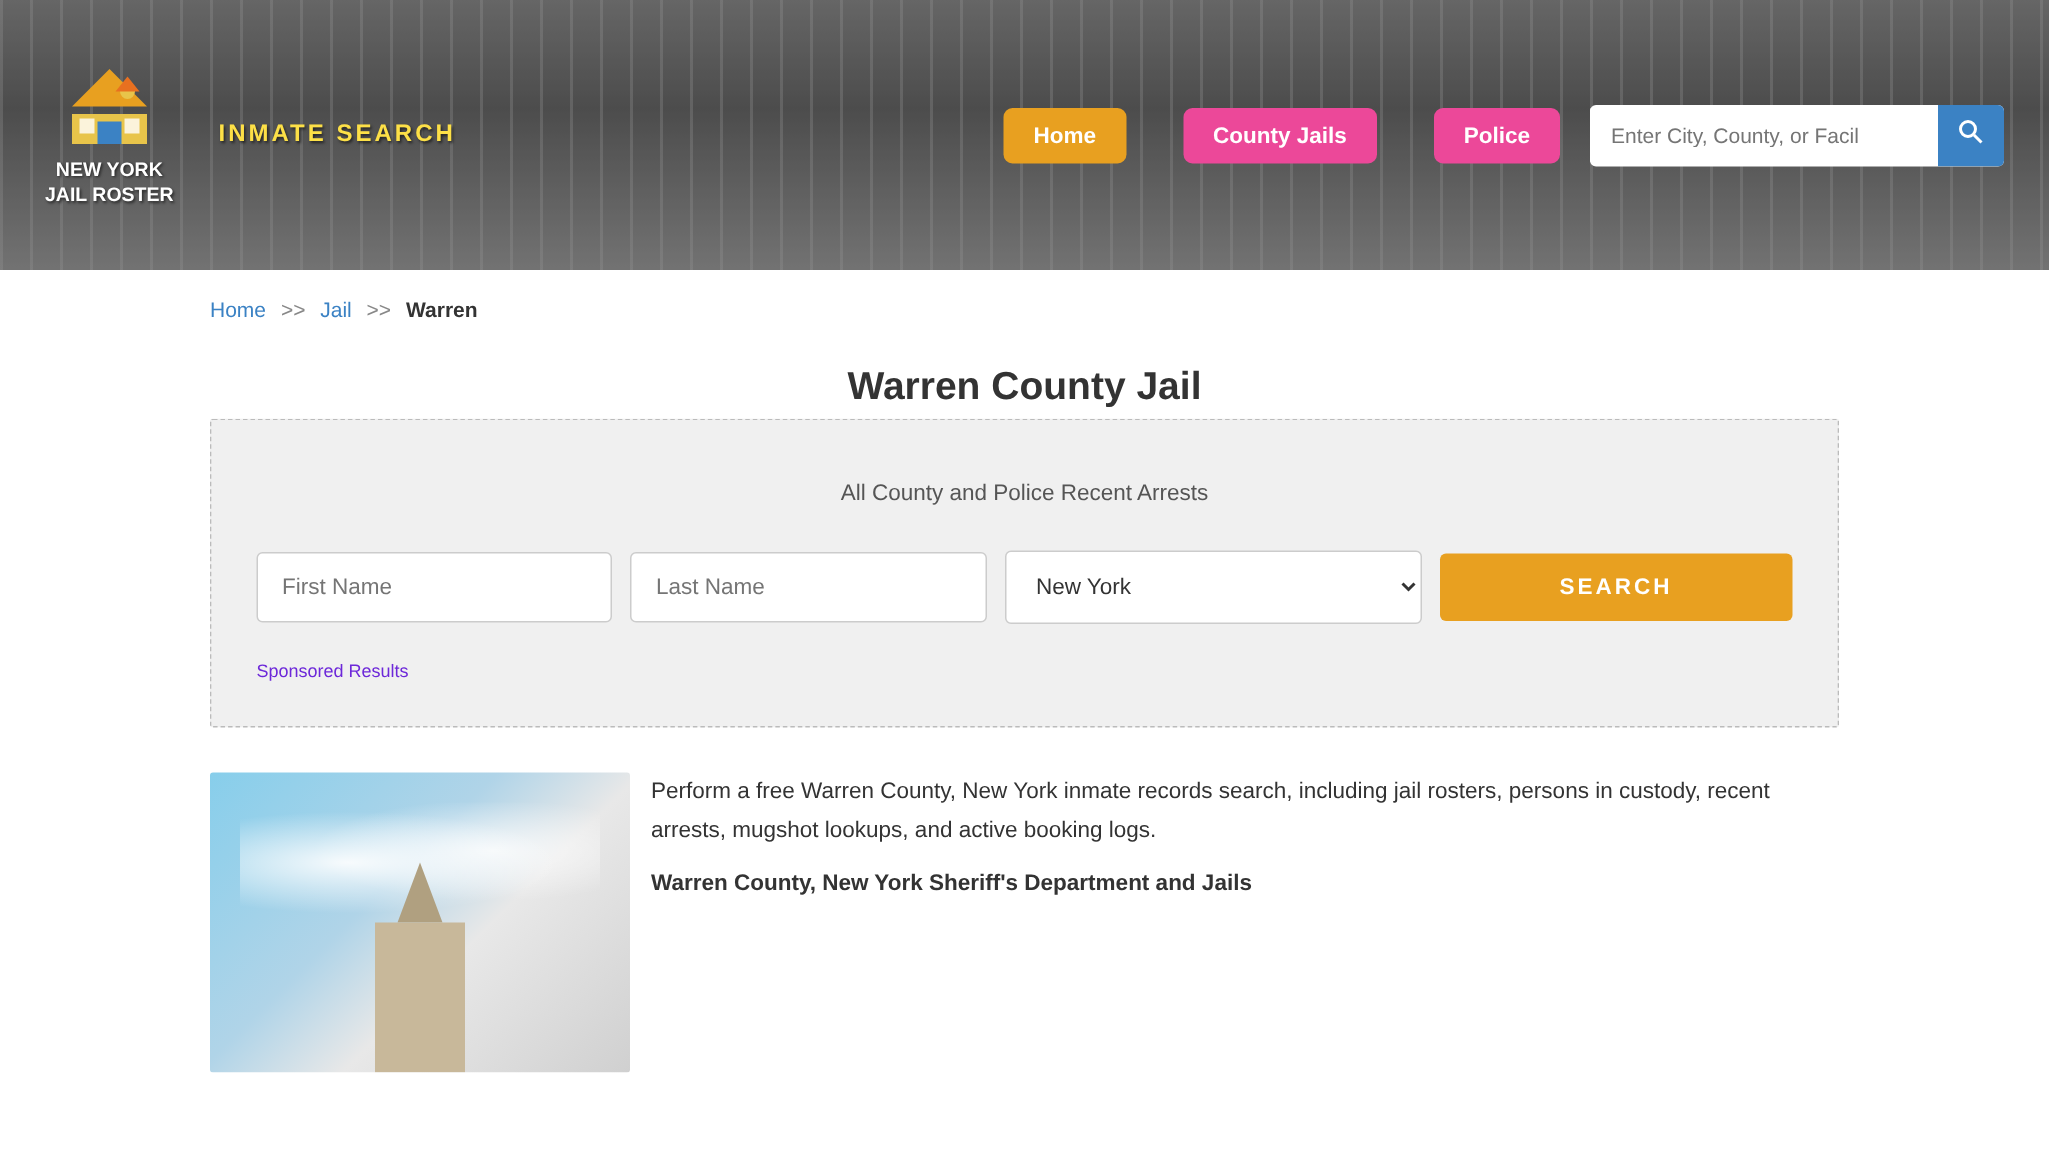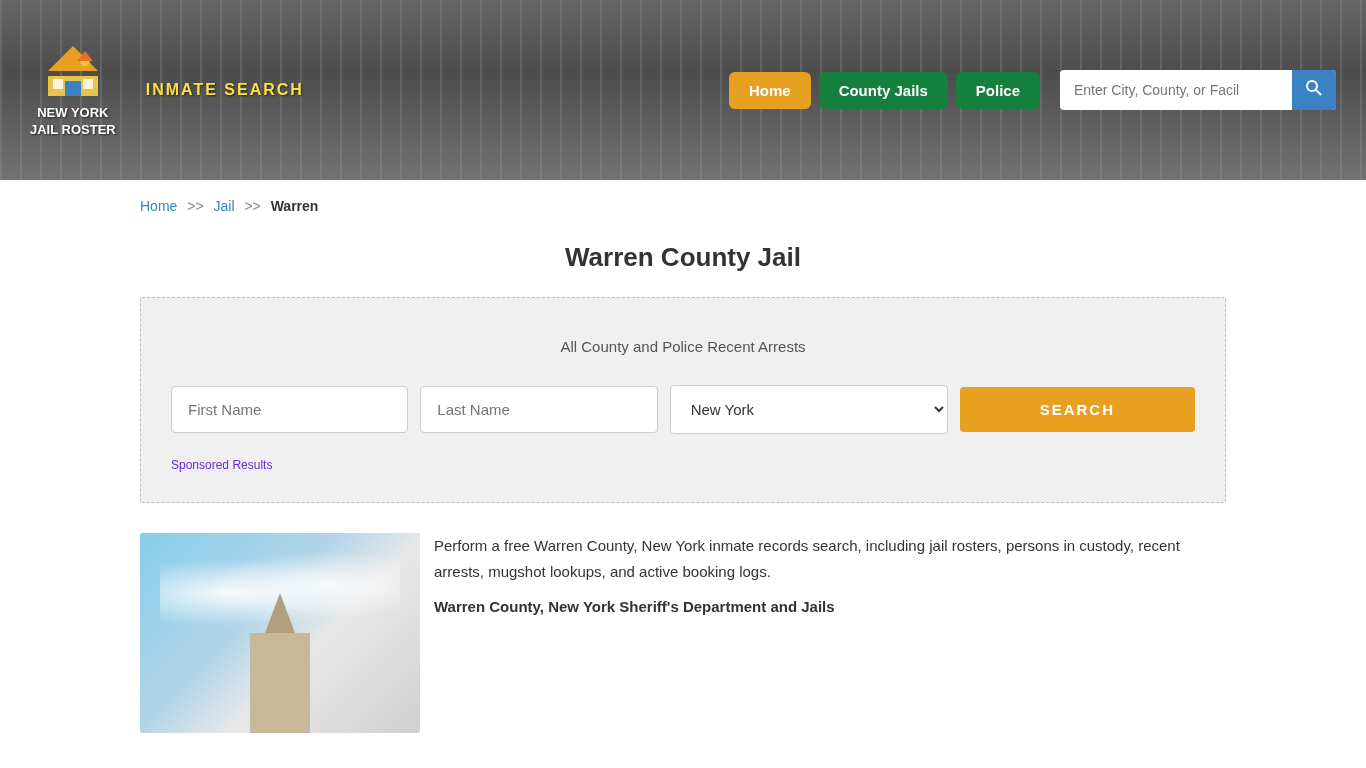"County Jails" .nav-btn-inactive { background: #15803d -> #ec4899; margin-left: none -> 30px }
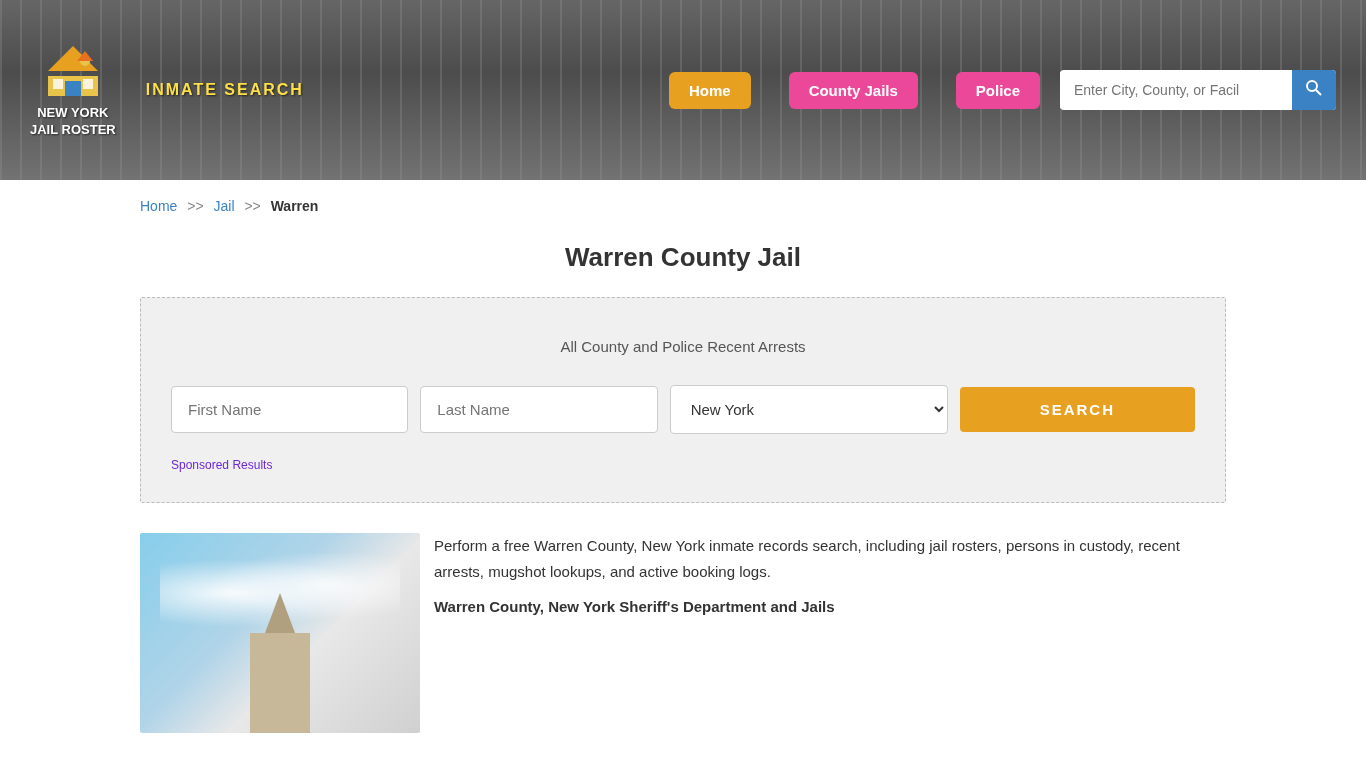"Warren County Jail" .page-title { margin: 10px 0 24px 0 -> 10px 0 6px 0 }
